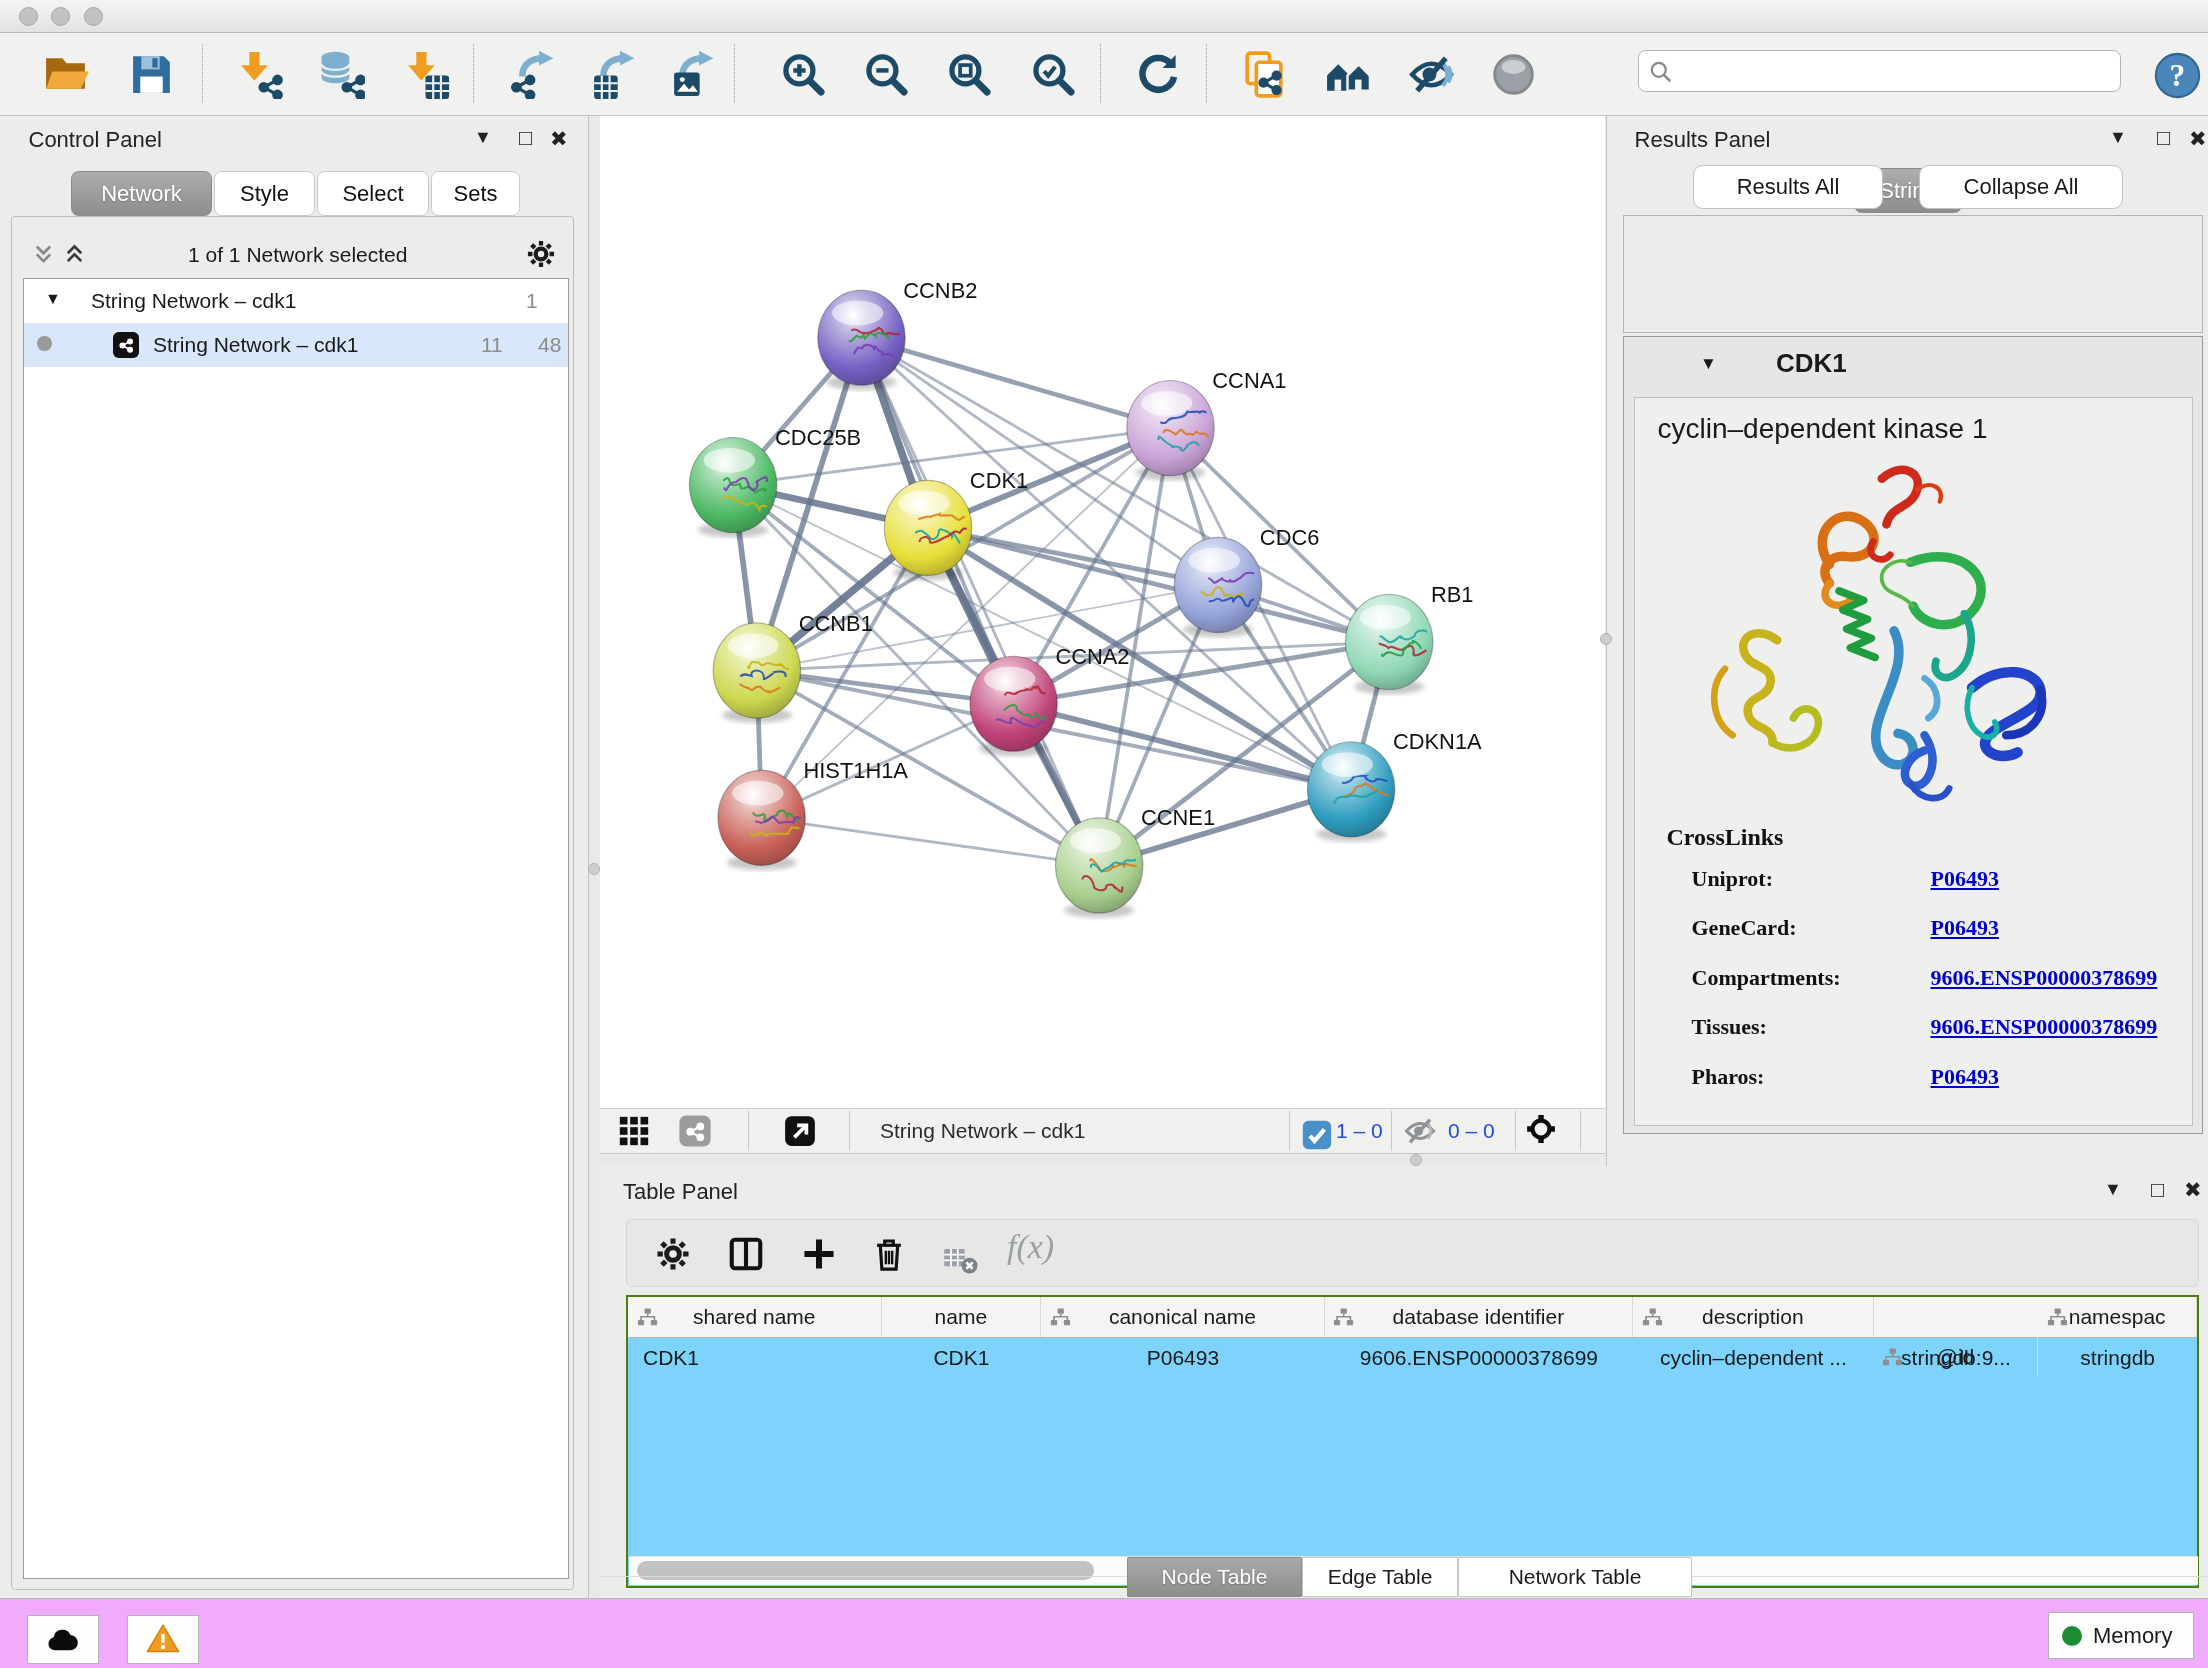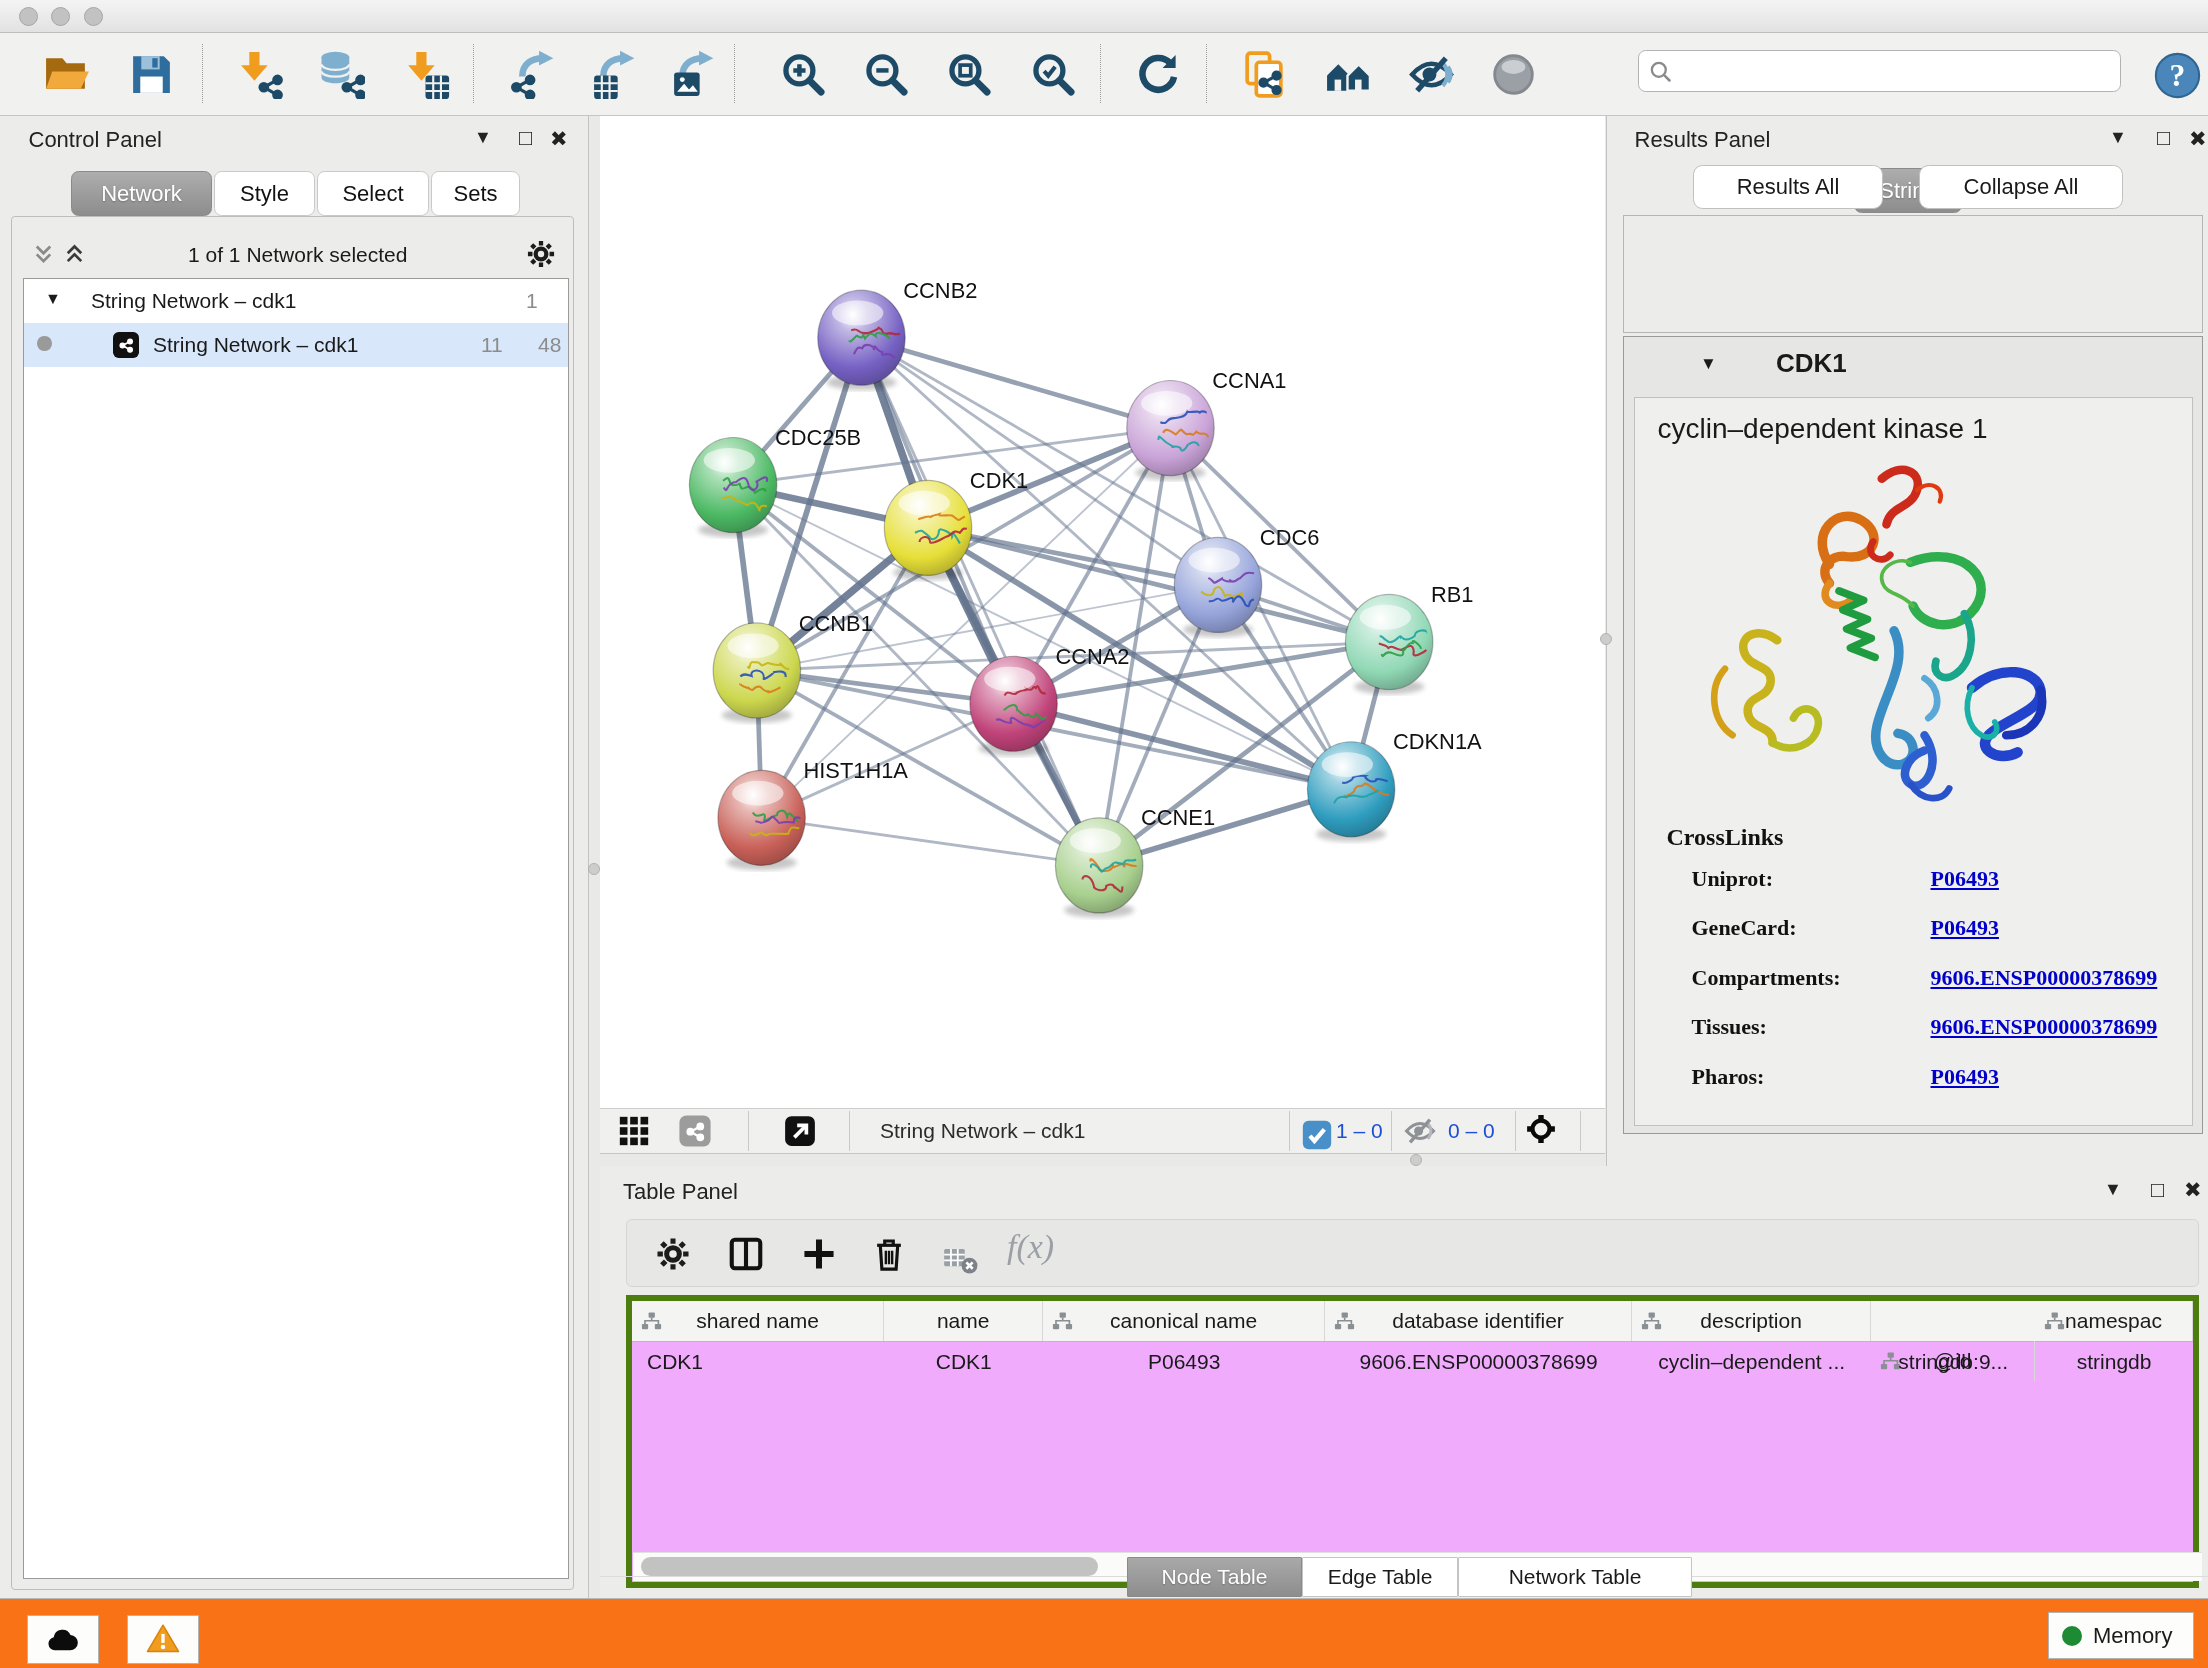"shared name" .tablebox { background: #f0abfc -> #7dd3fc; border: 6px solid #4d7c0f -> 2px solid #4d7c0f }
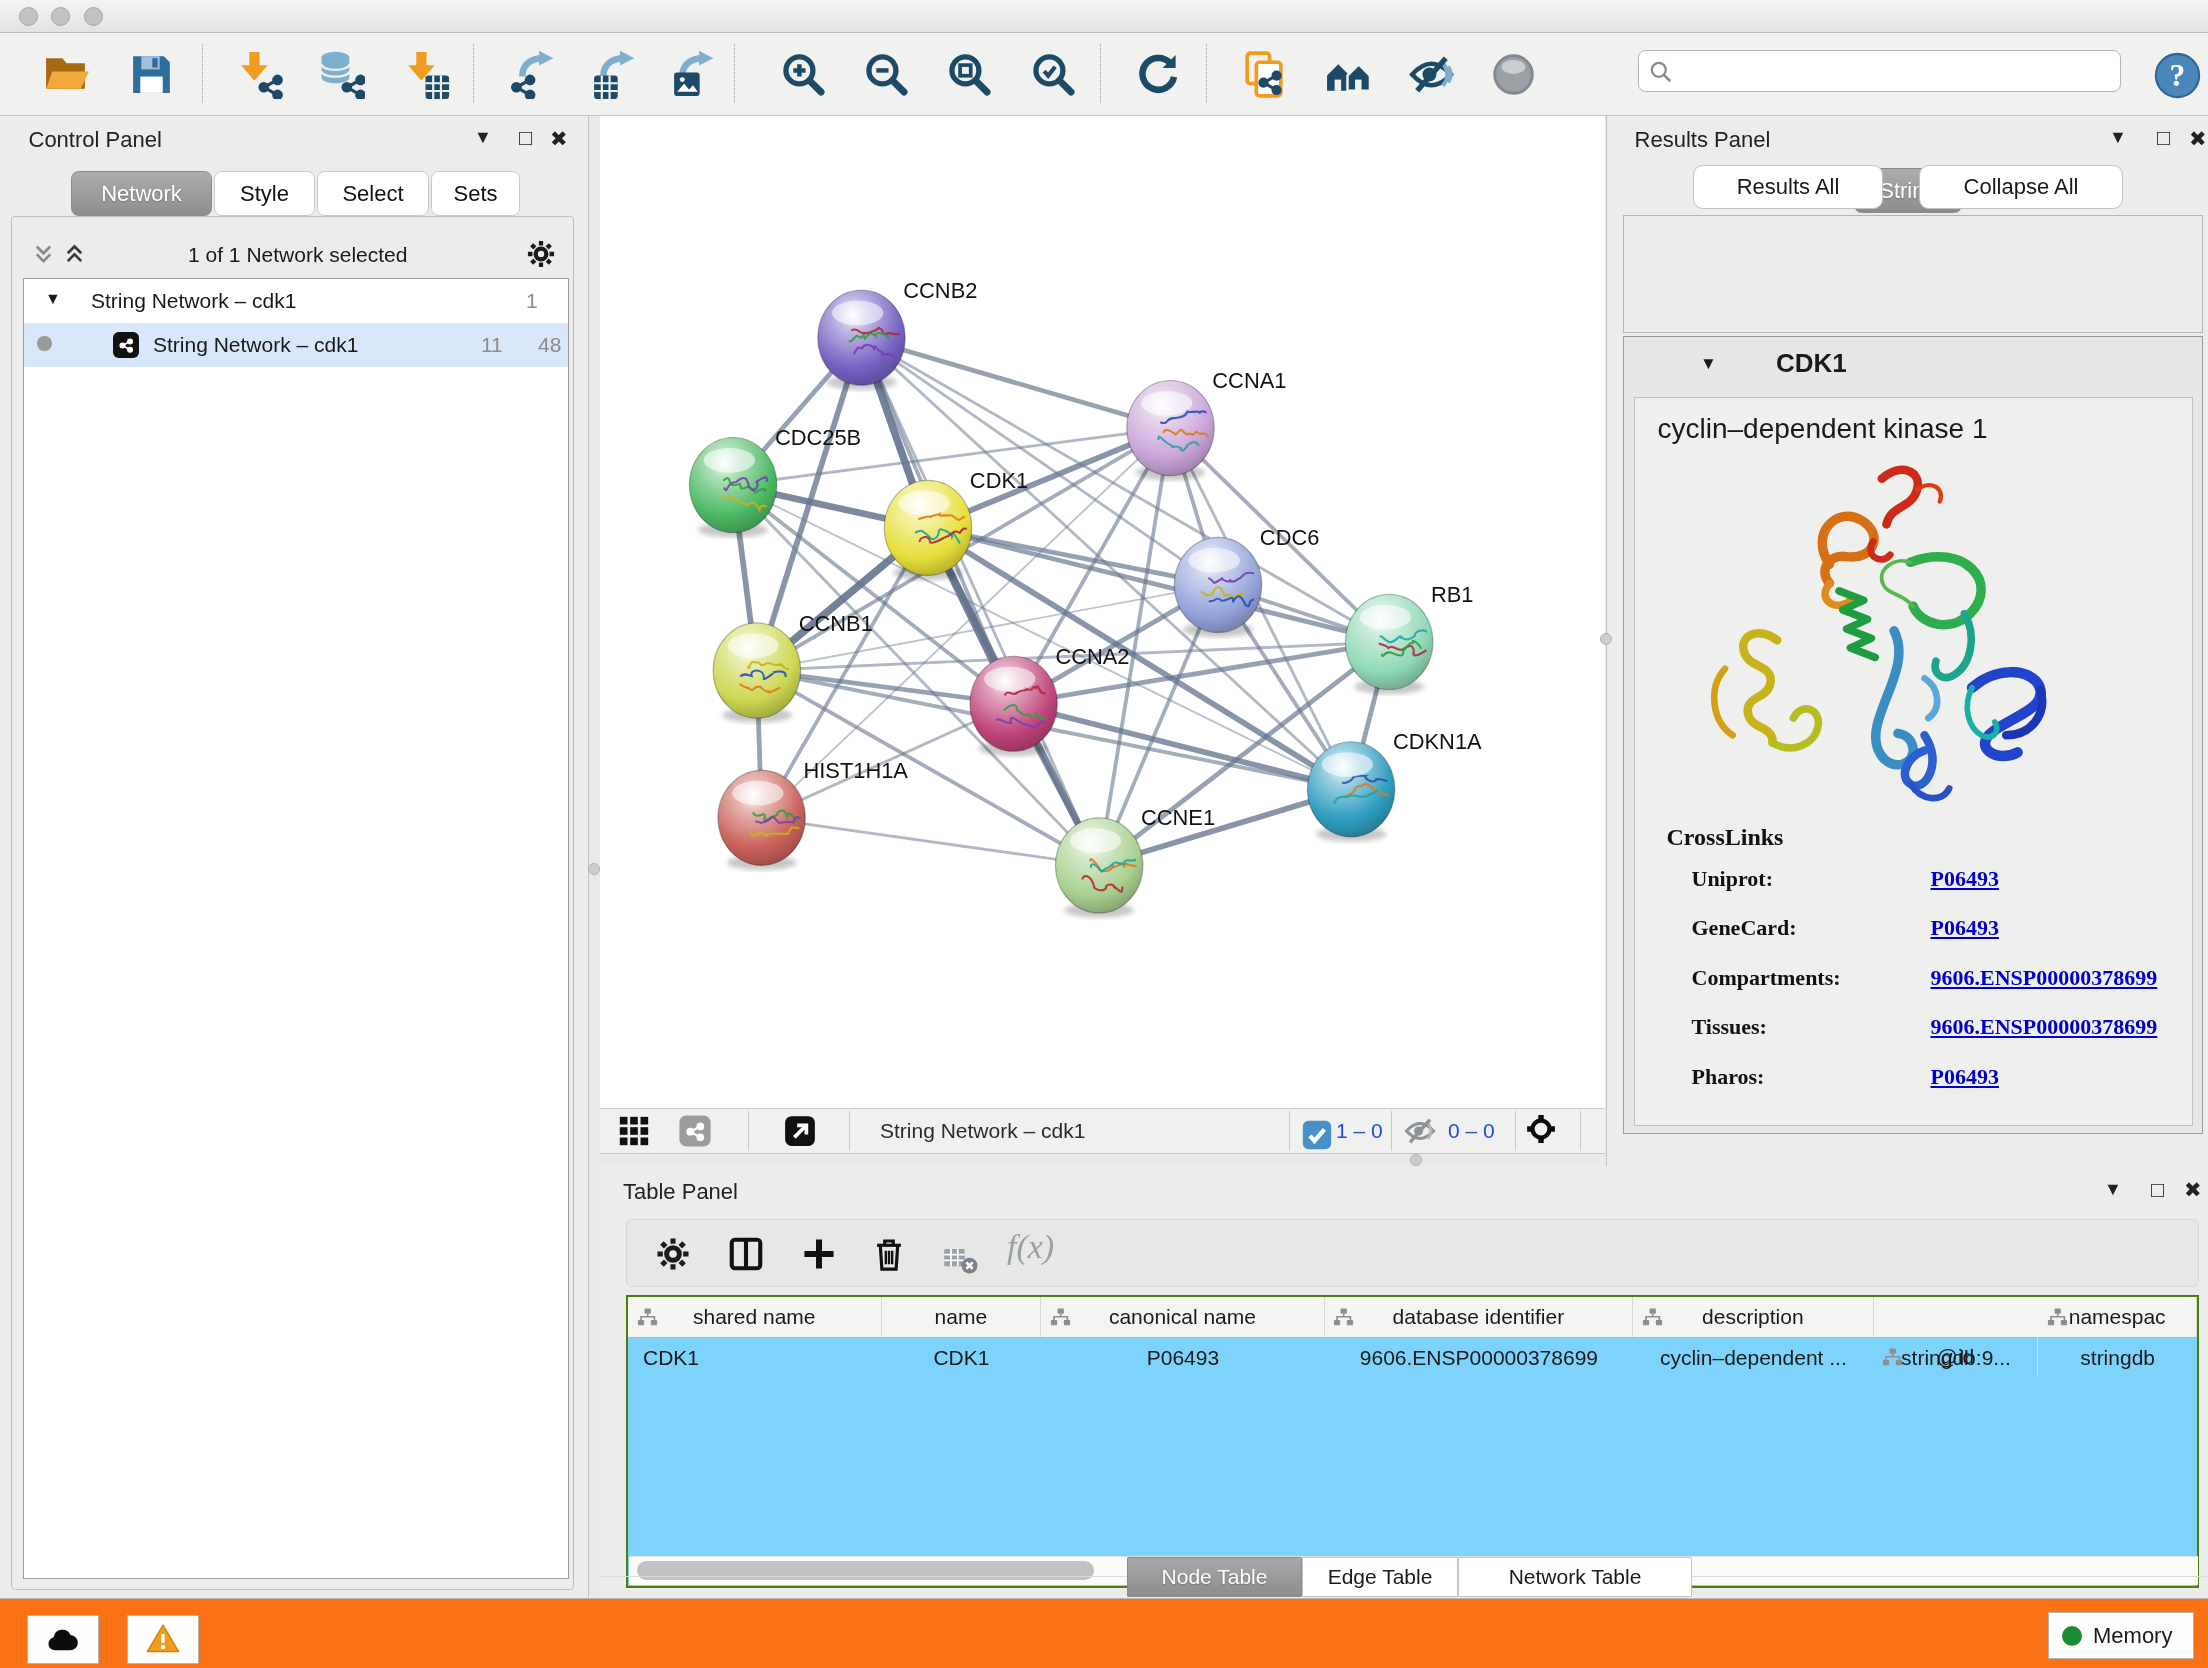"Memory" .statusbar { background: #f97316 -> #f0abfc }
